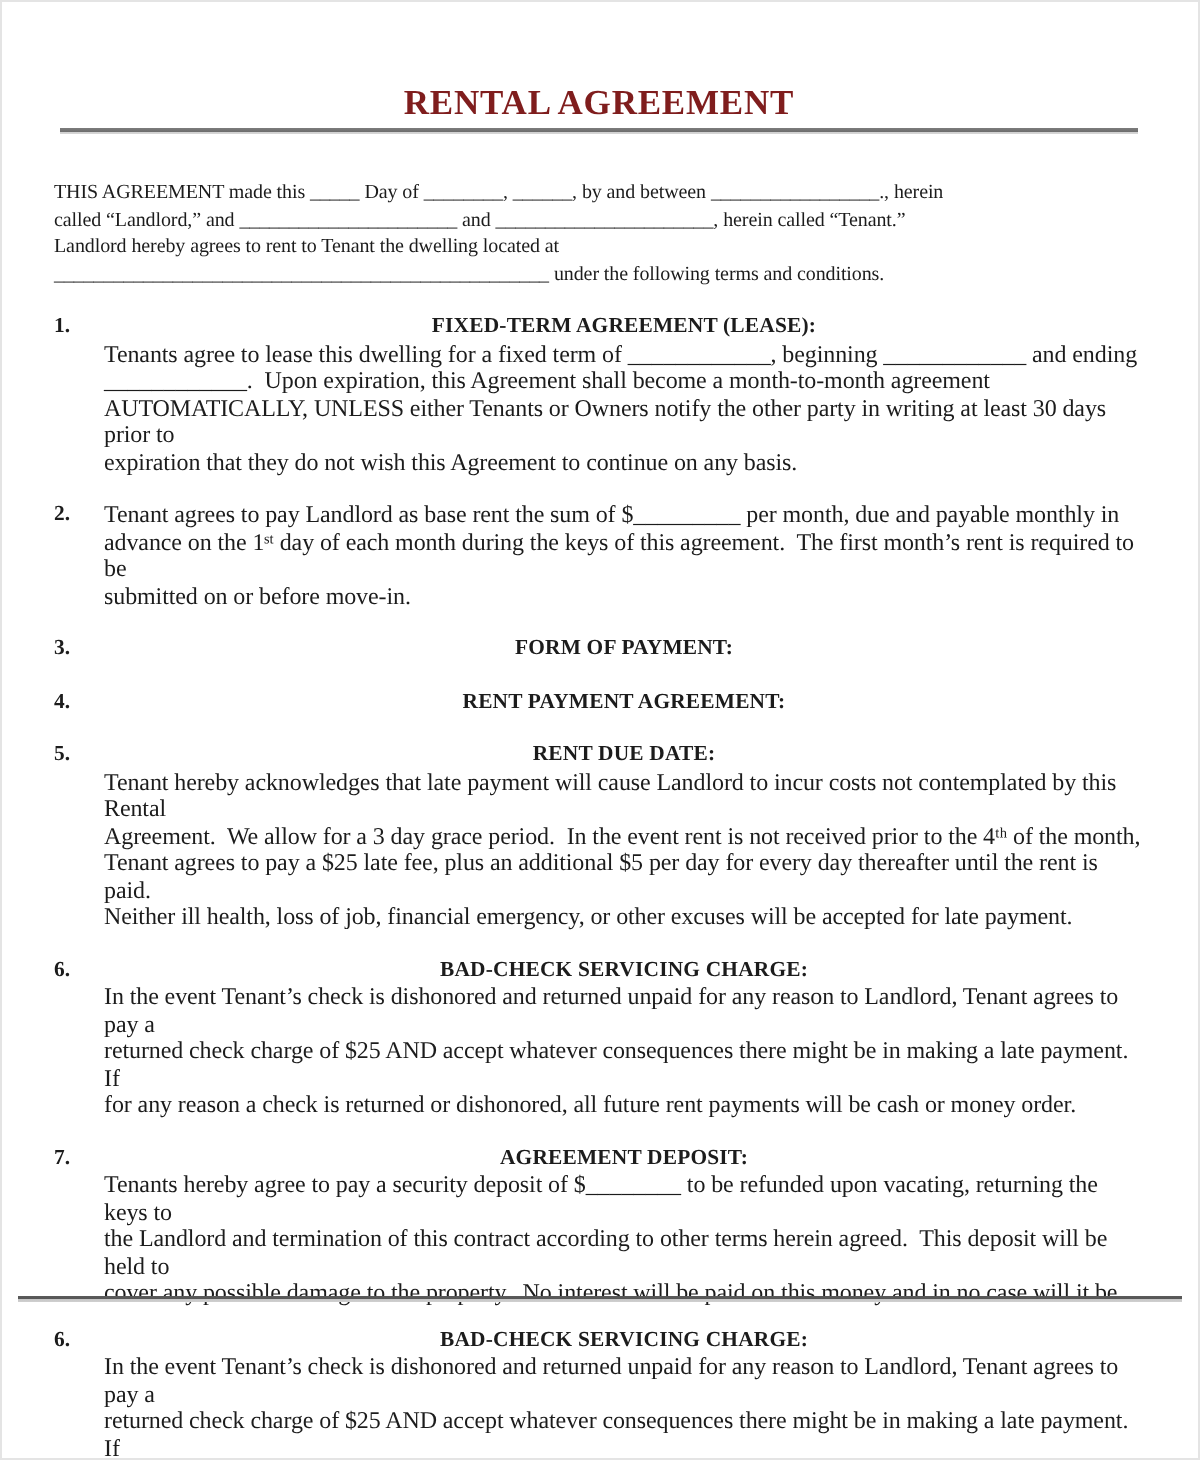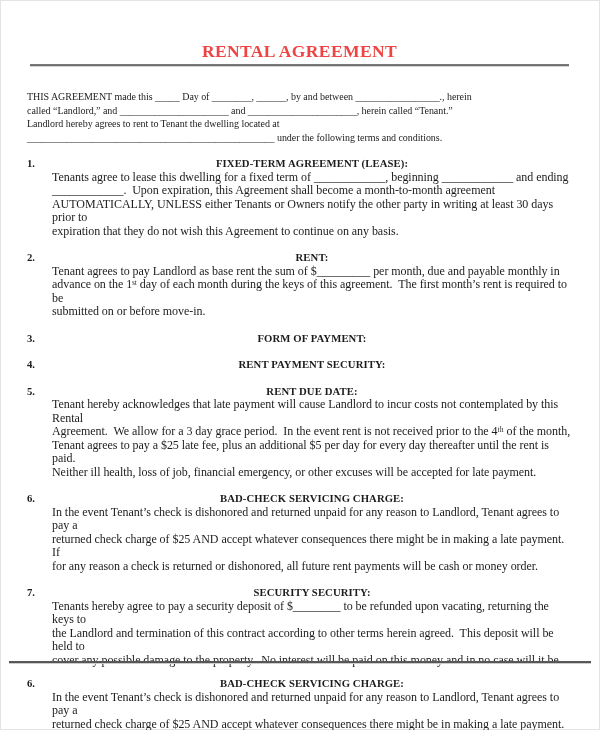"RENTAL AGREEMENT" .doc-title { color: #ef4444 -> #7f1d1d }
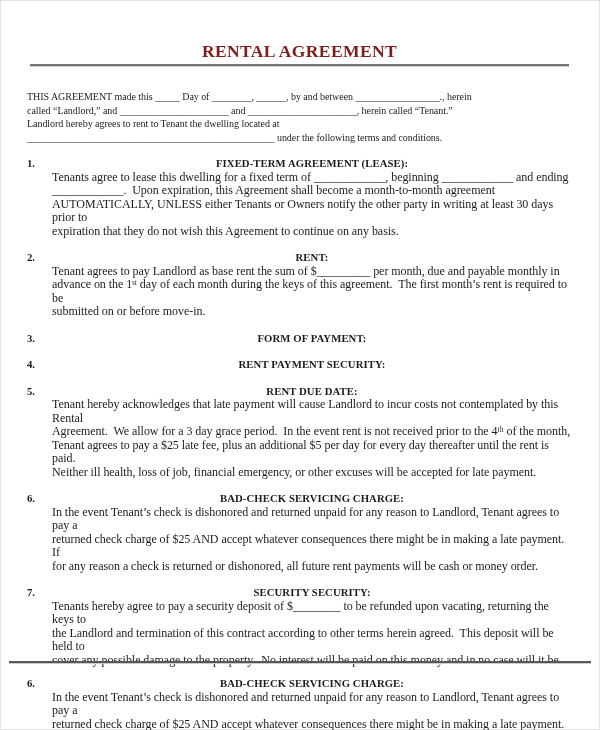"RENT:" div.heading { html: <div>RENT:</div> -> none }
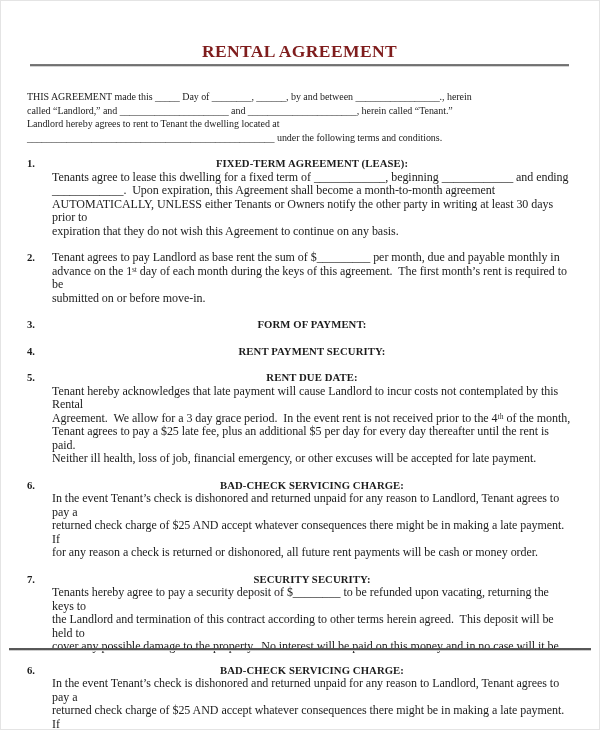"RENT PAYMENT SECURITY:" div.heading { text: SECURITY -> AGREEMENT }
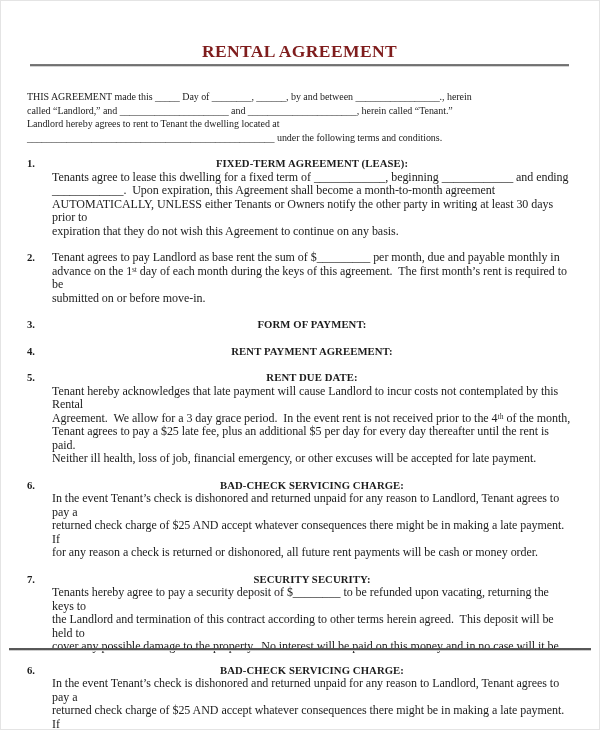"SECURITY SECURITY:" div.heading { text: SECURITY SECURITY -> AGREEMENT DEPOSIT }
